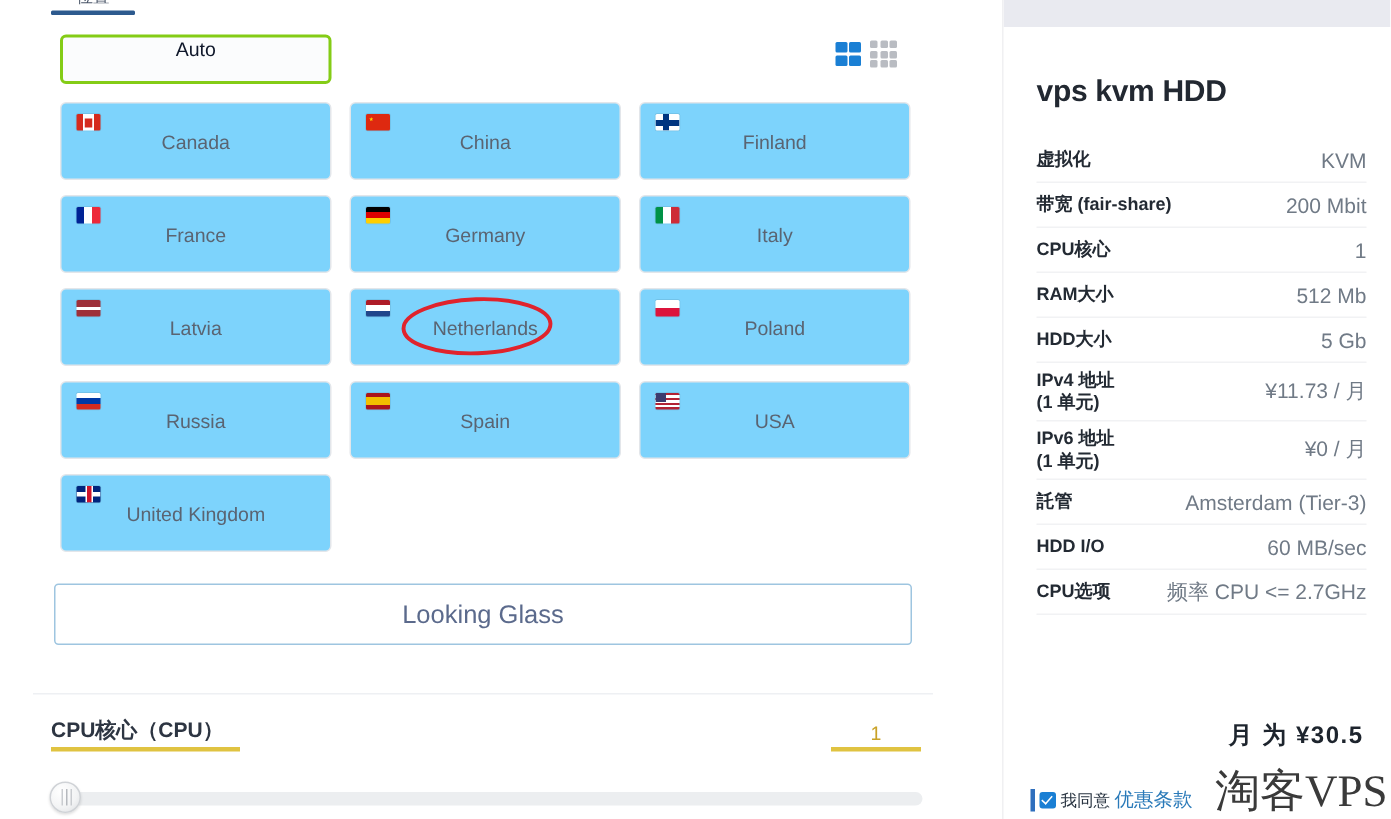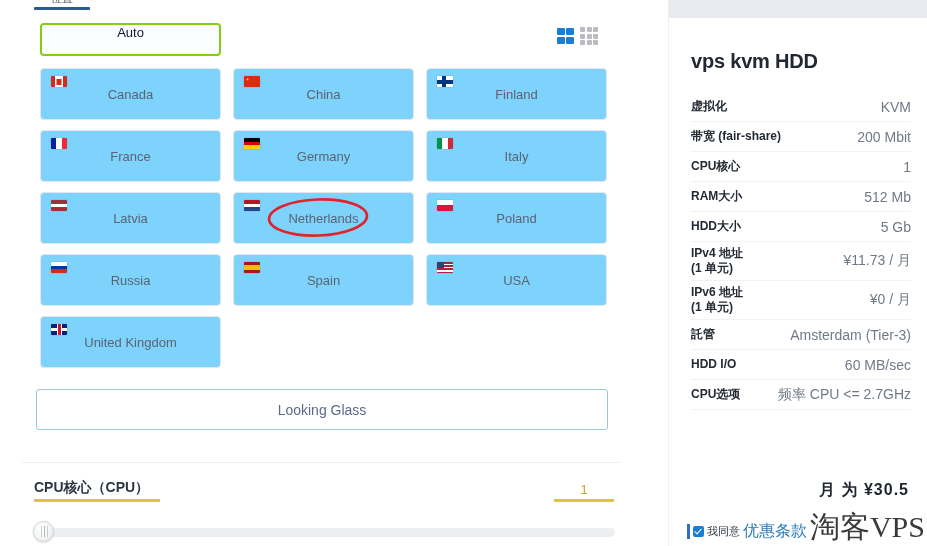"Looking Glass" #looking-glass-button { font-size: 14px -> 17px }
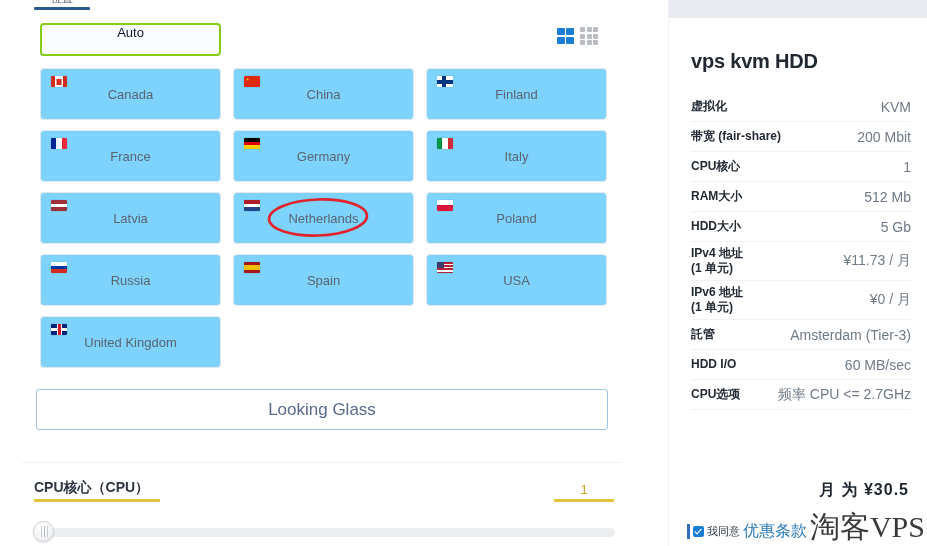"优惠条款" #agree-link { font-size: 16px -> 13px }
